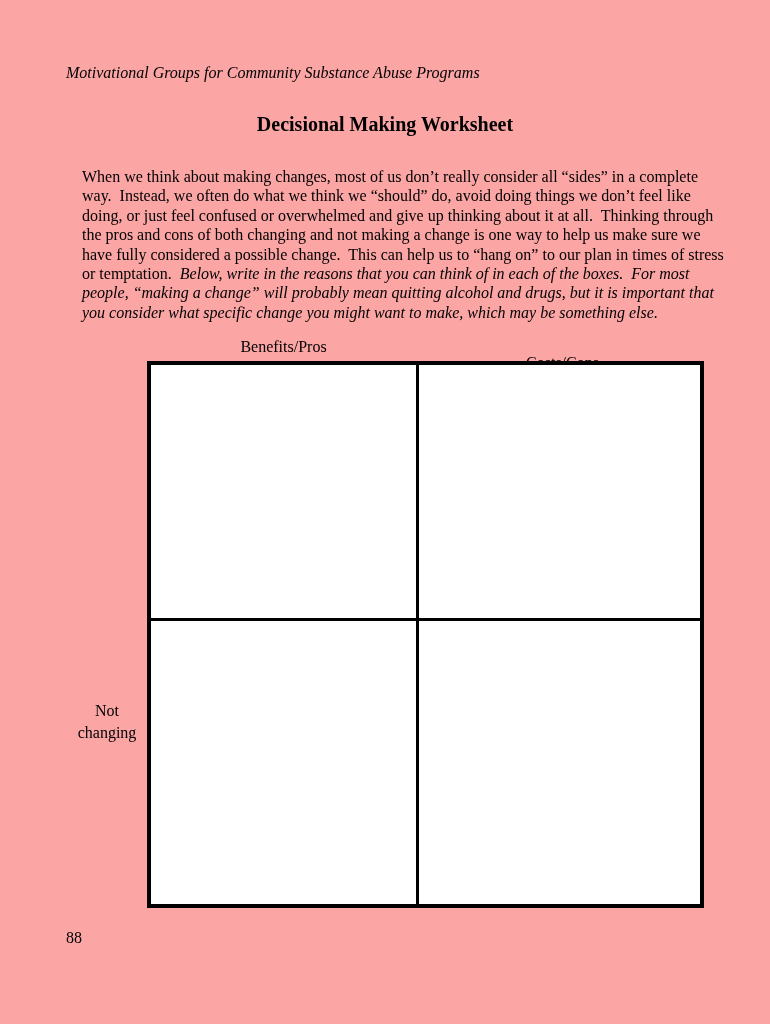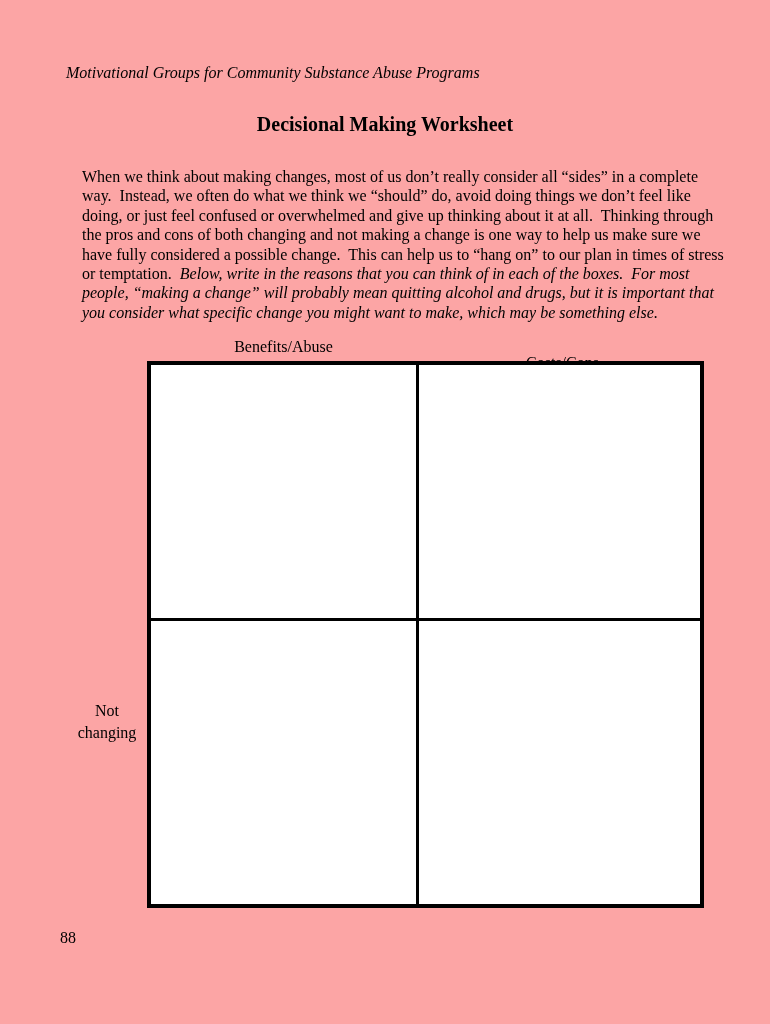"Benefits/Abuse" div.col-header { text: Benefits/Abuse -> Benefits/Pros }
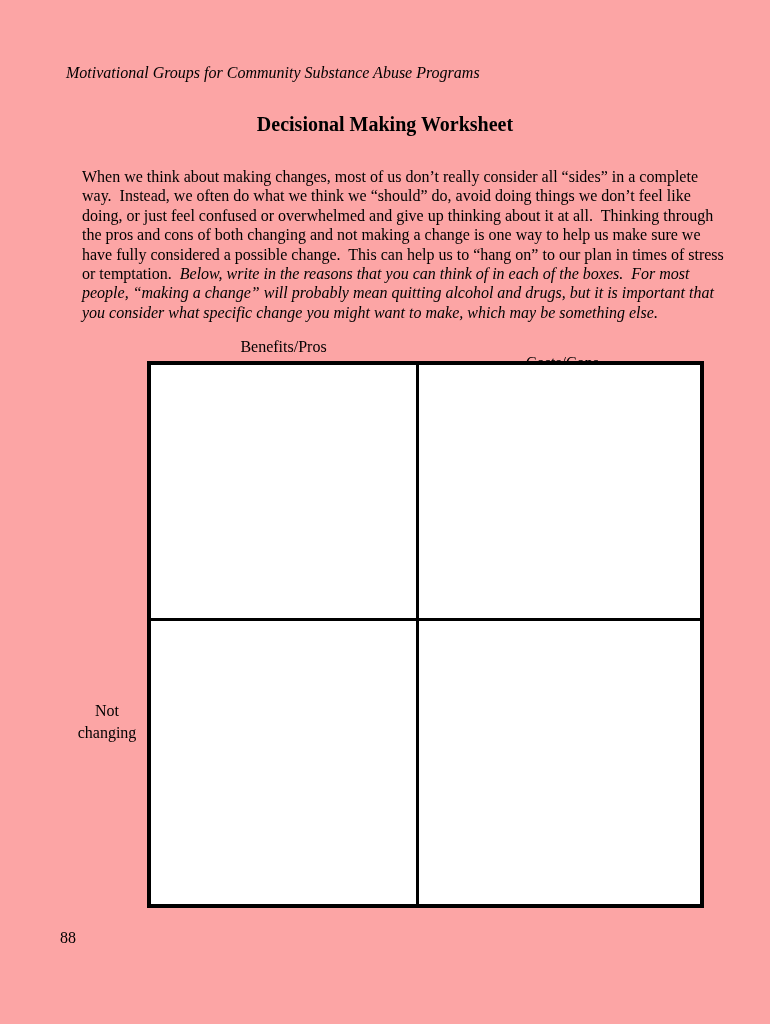"88" .page-number { left: 60px -> 66px }
